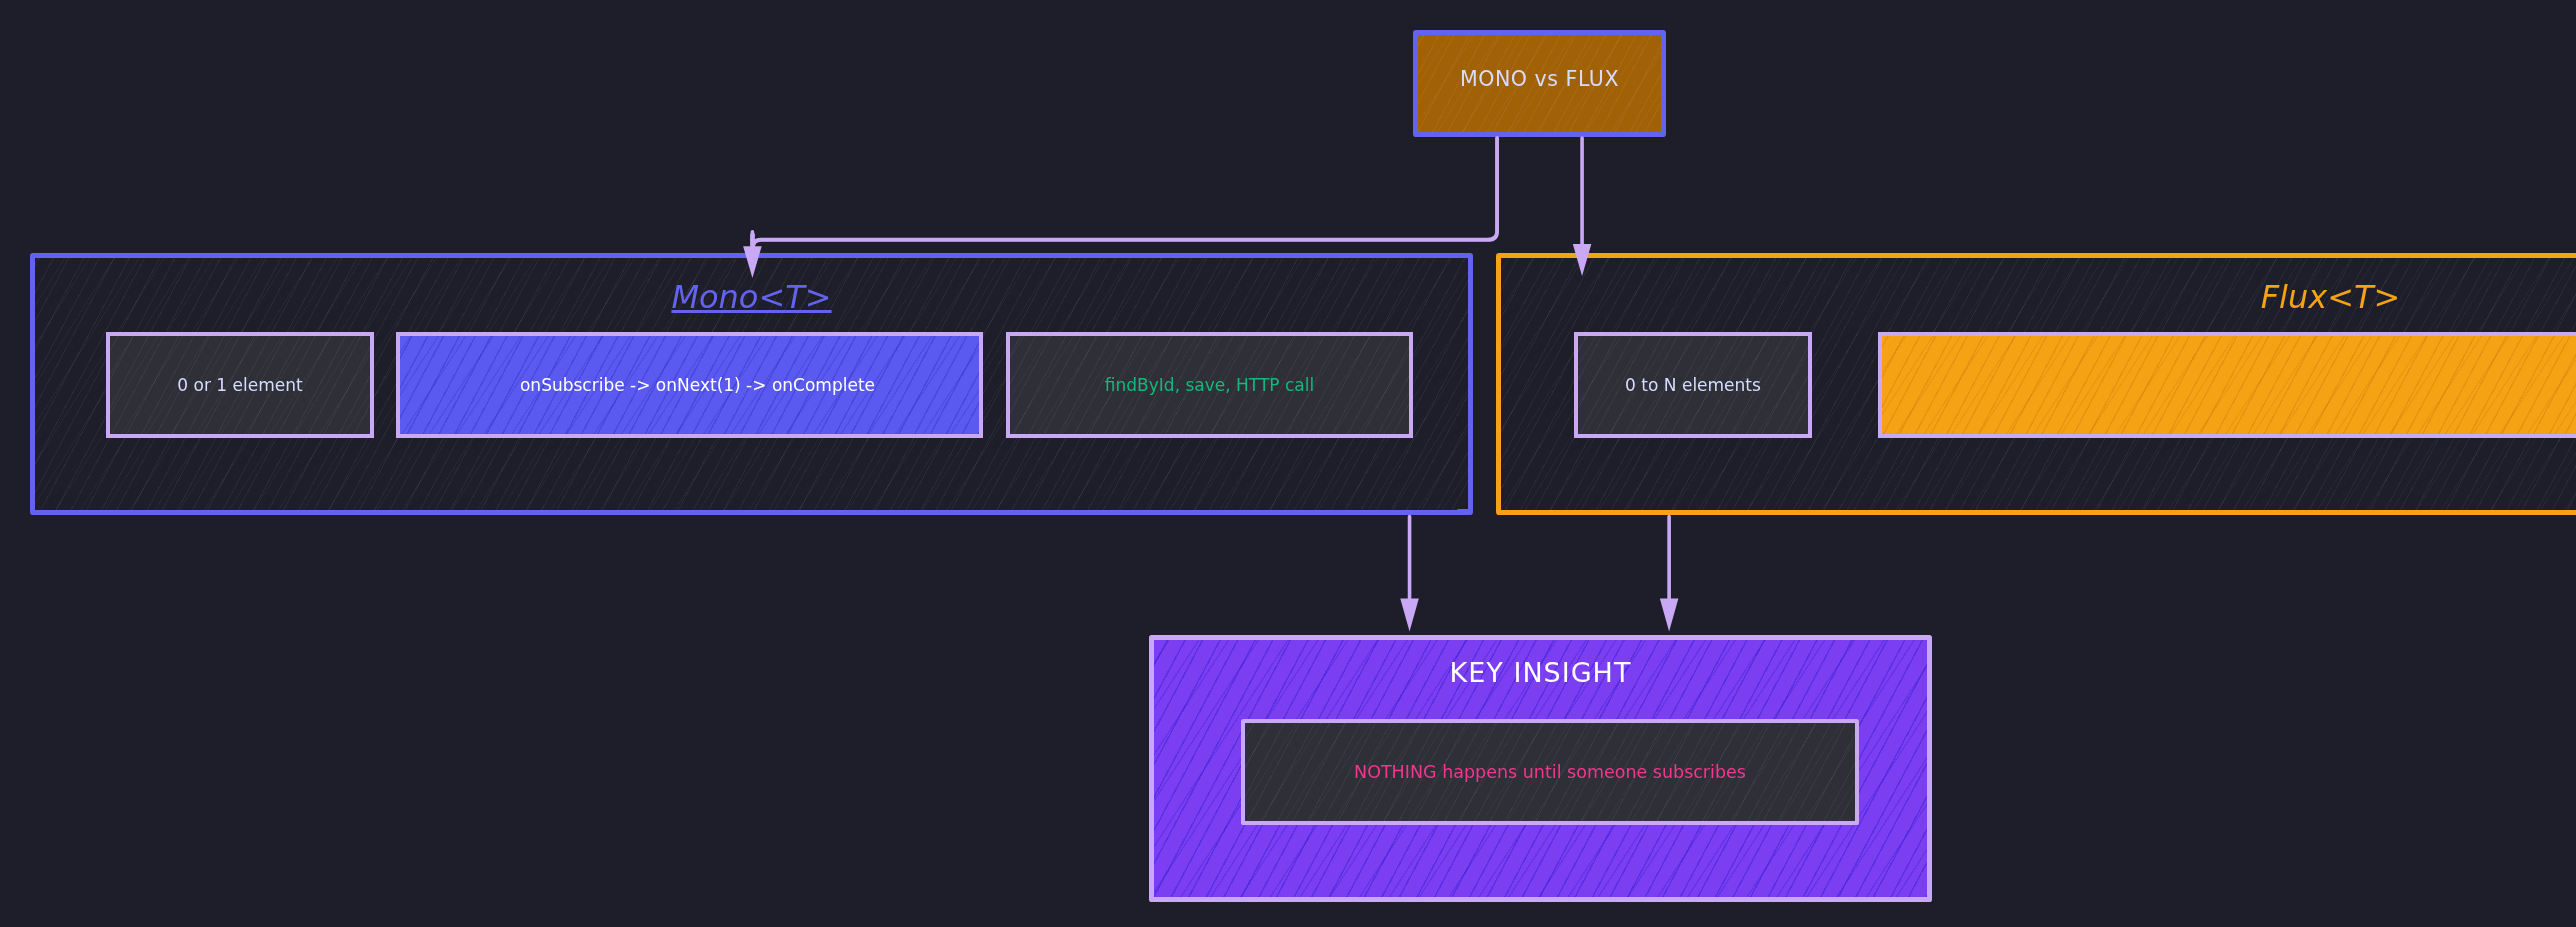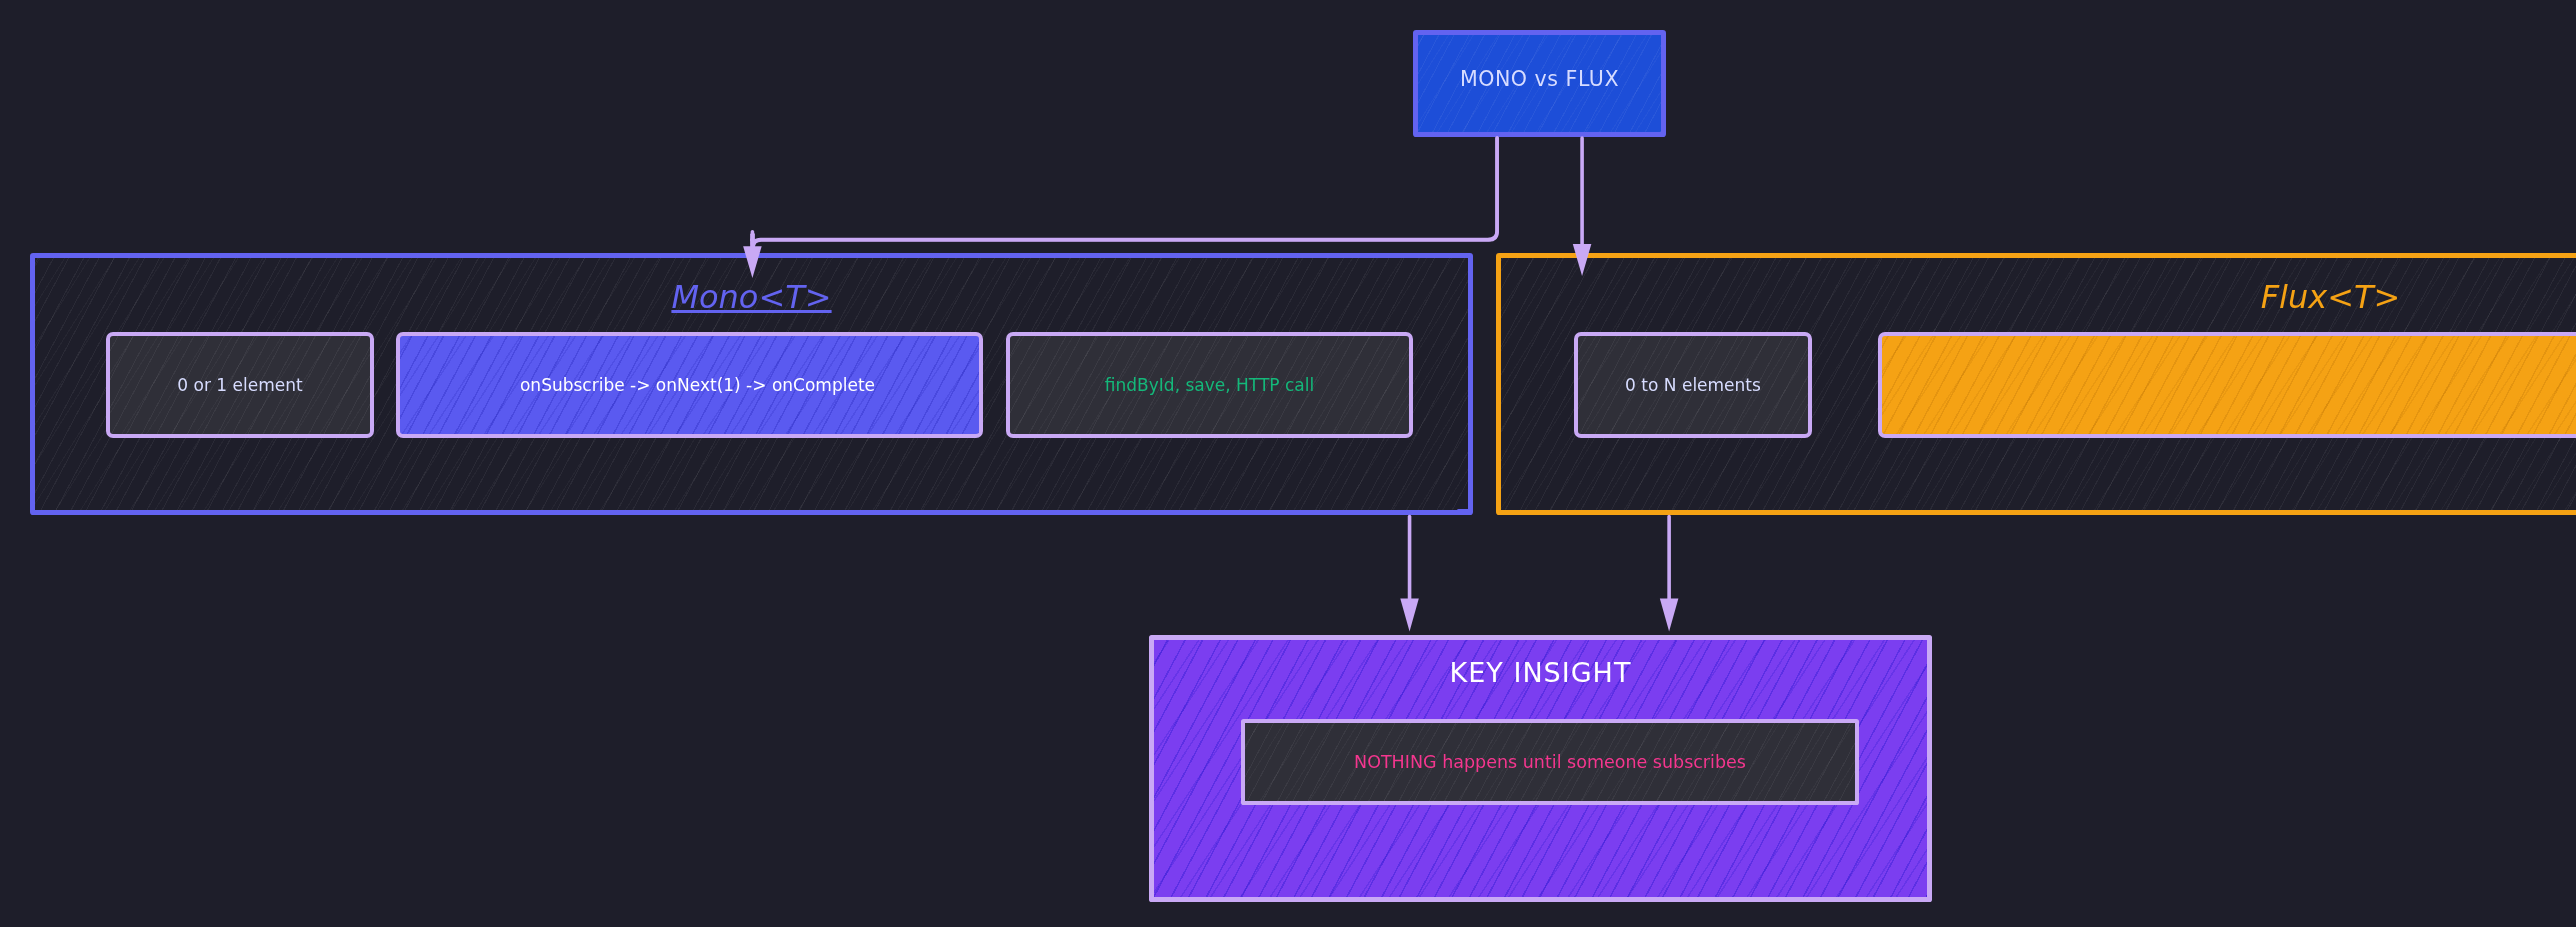"MONO vs FLUX" #top-box { background: #1d4ed8 -> #a16207 }
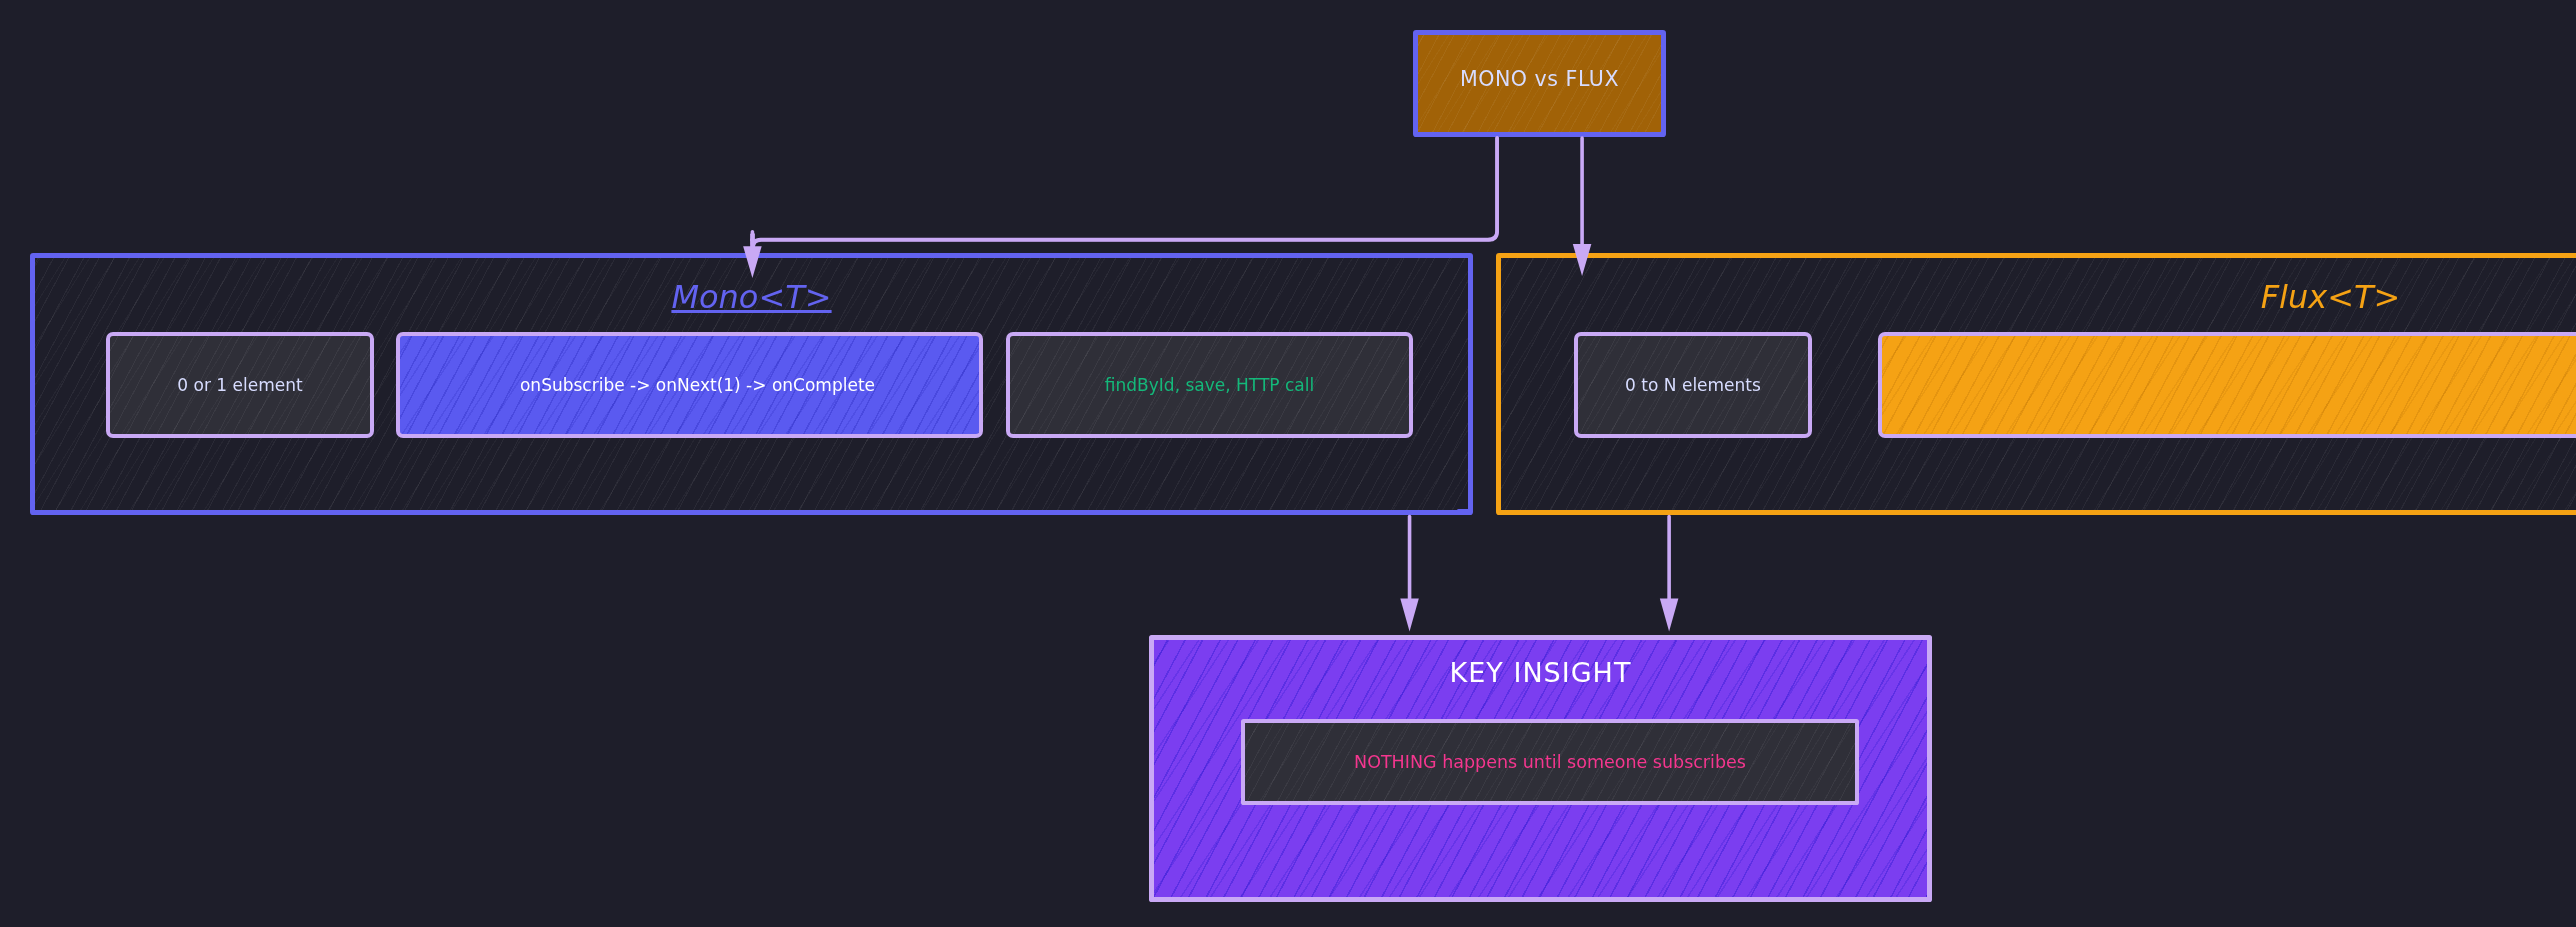"0 or 1 element" .chip { border-radius: 7px -> 0 }
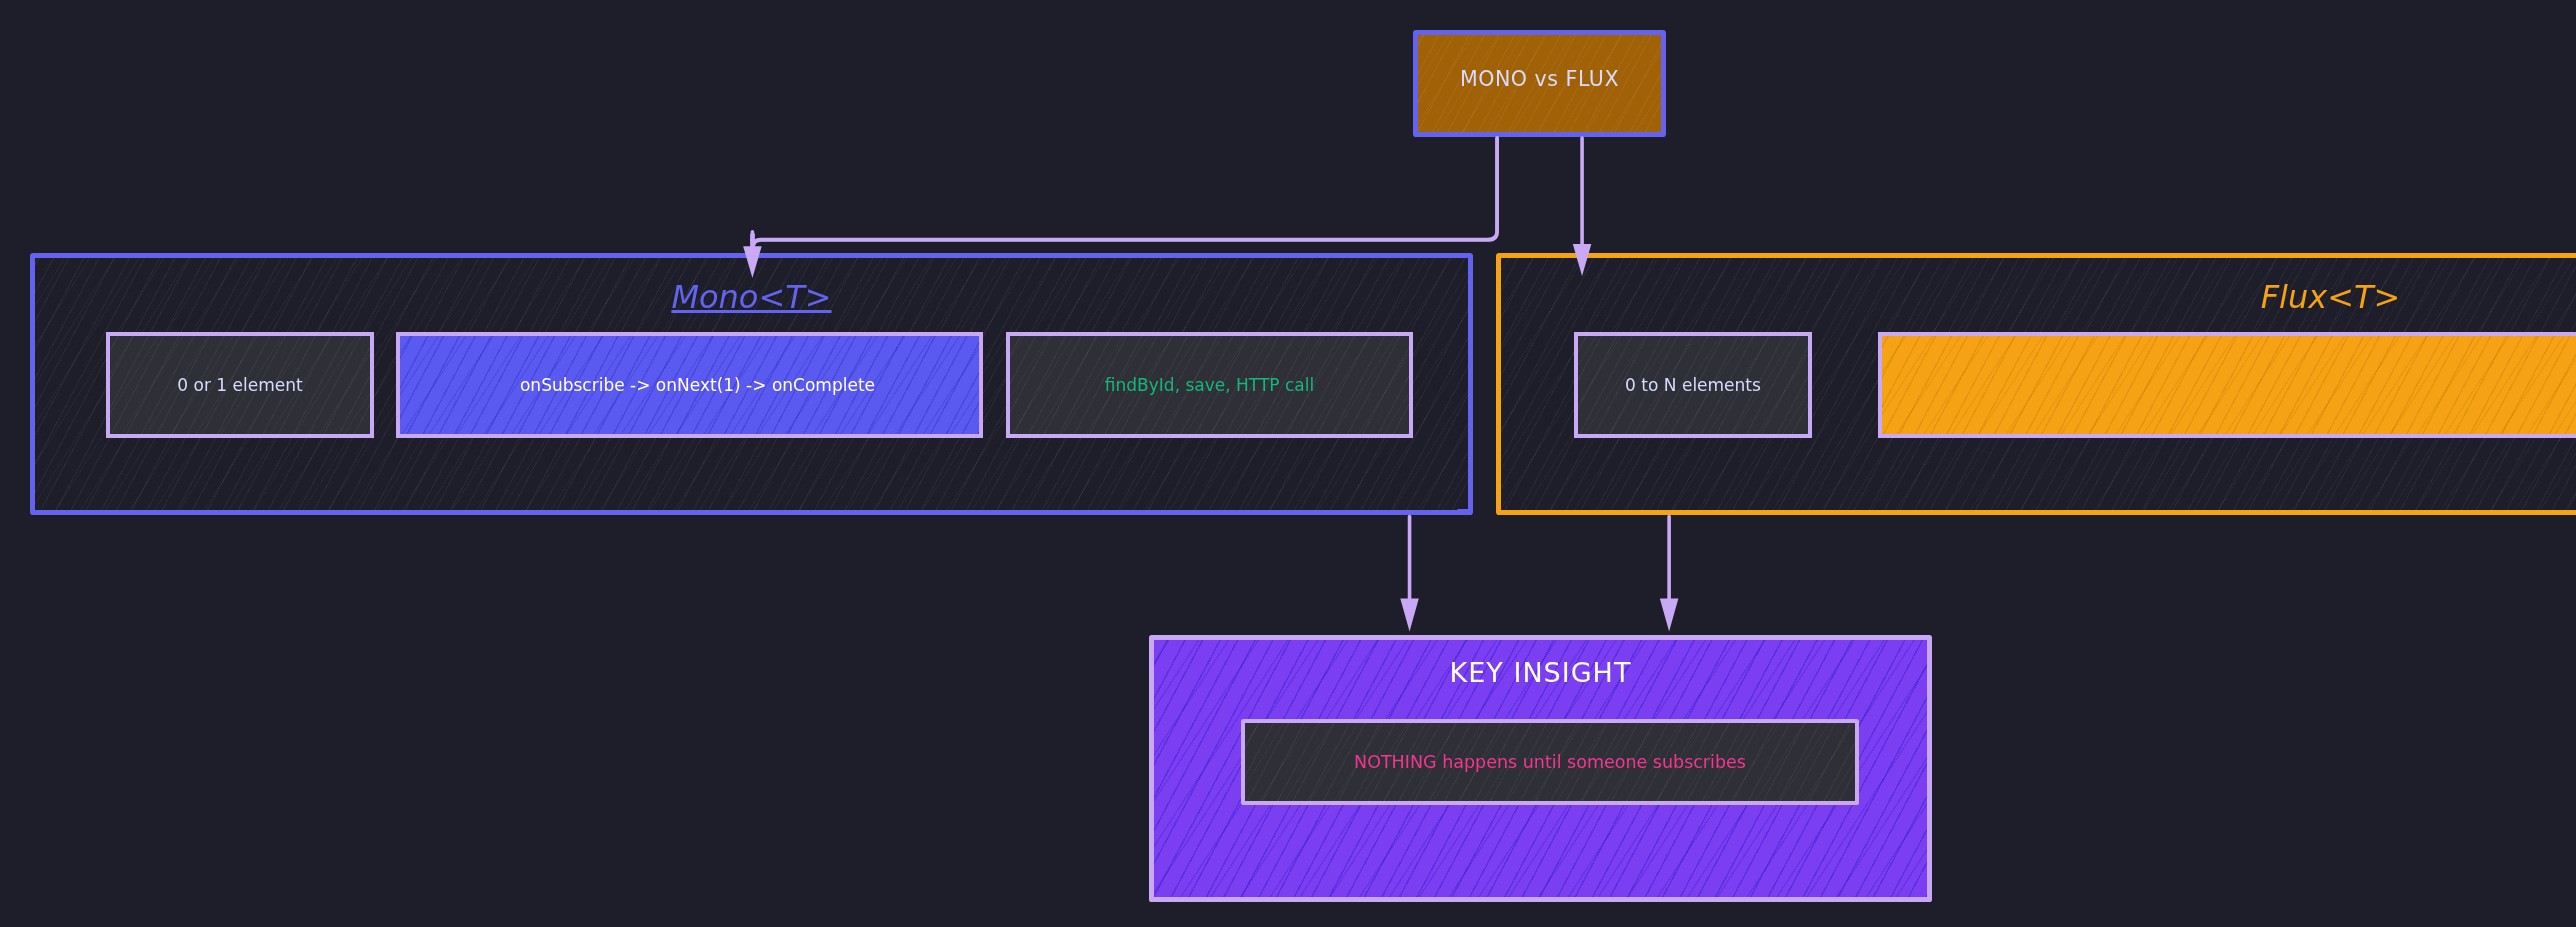"NOTHING happens until someone subscribes" #key-inner { height: 86px -> 106px }
